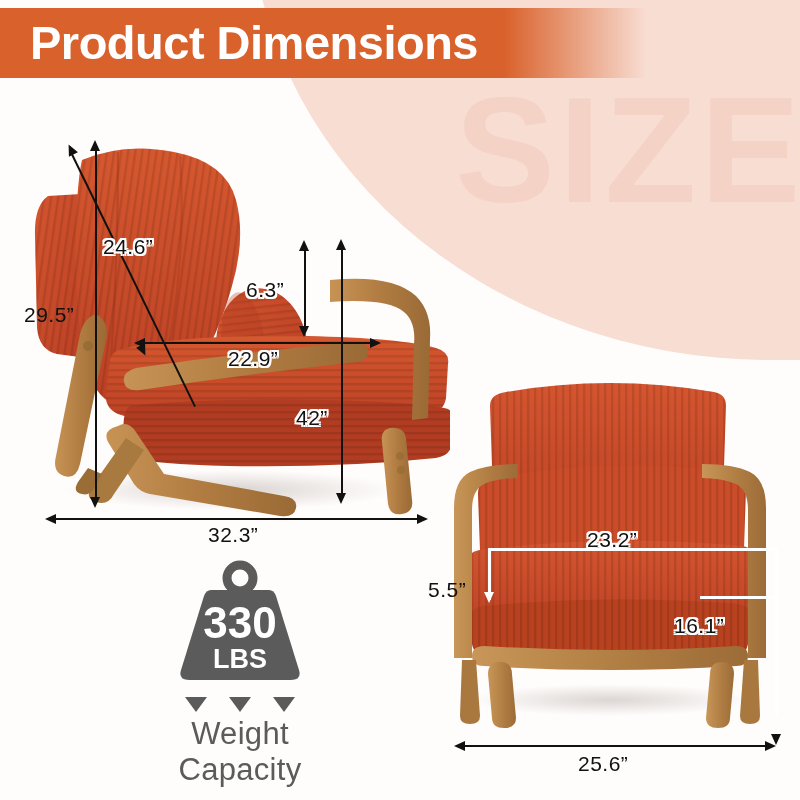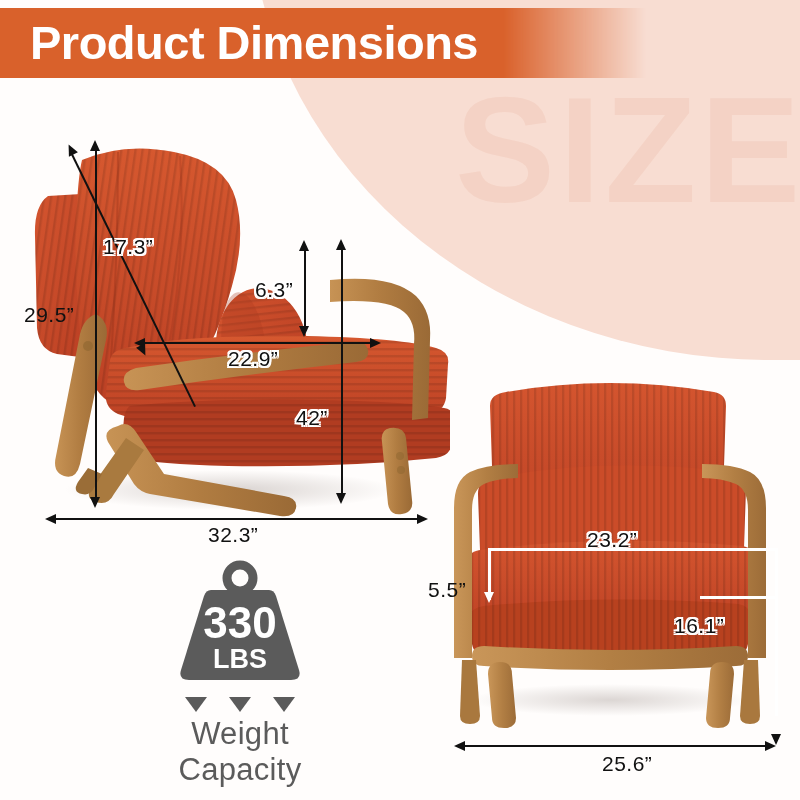"17.3”" div.dim { text: 17.3 -> 24.6 }
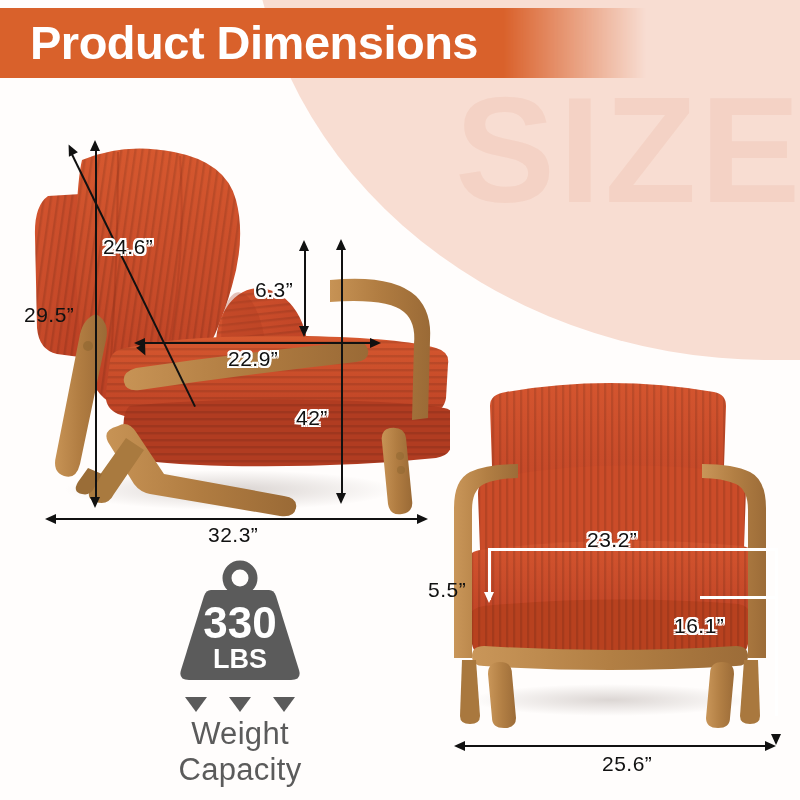"6.3”" div.dim { left: 255px -> 246px }
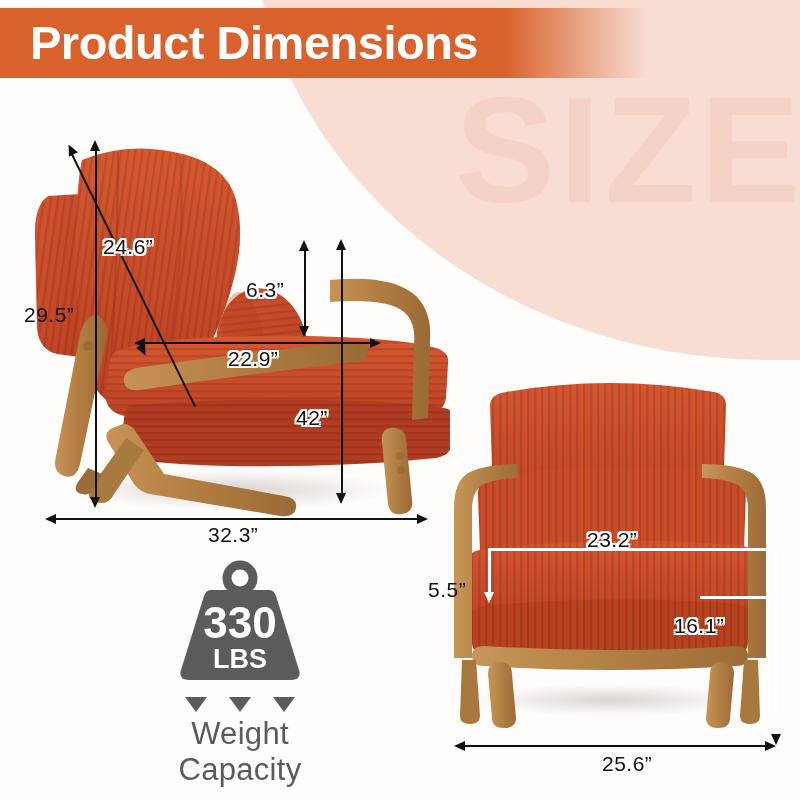"25.6”" div.dim { margin-left: 24px -> none }
